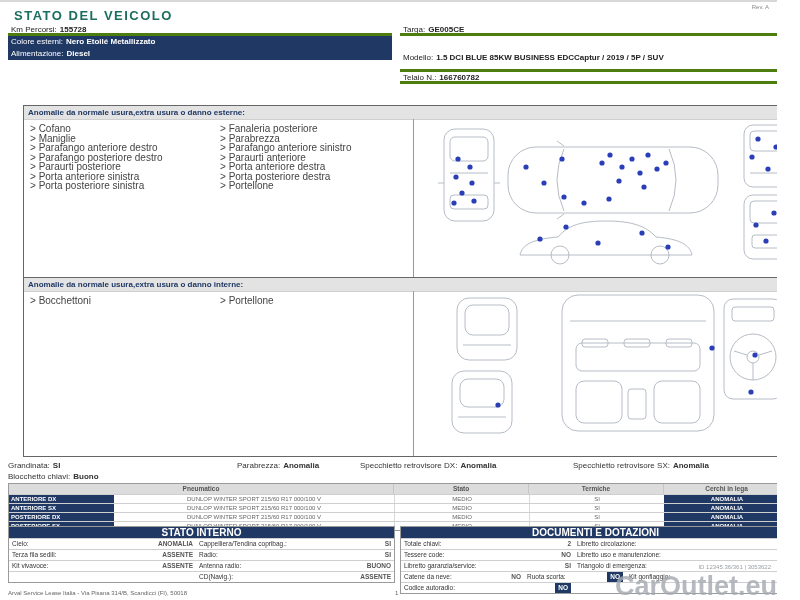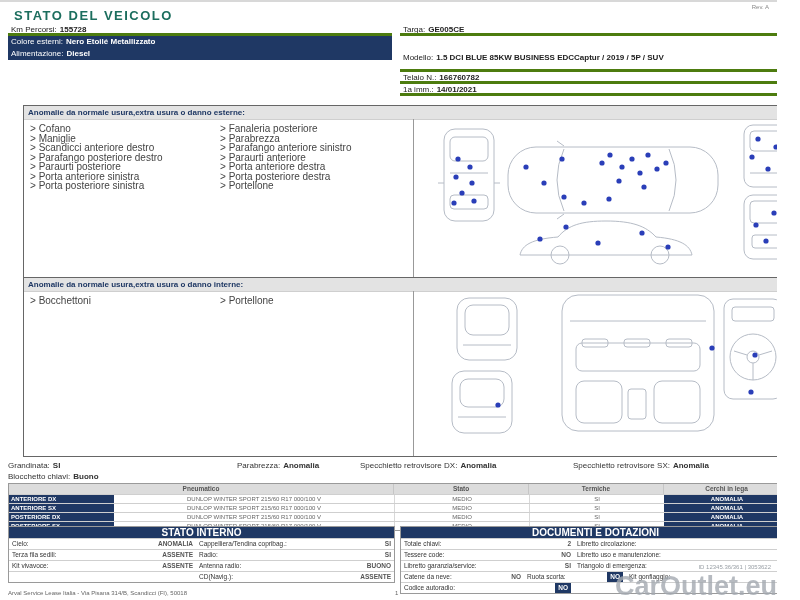"1a imm.: 14/01/2021" div.frow { html: <div> <span>1a imm.:</span><span>14/01/2021</span> </div> -> none }
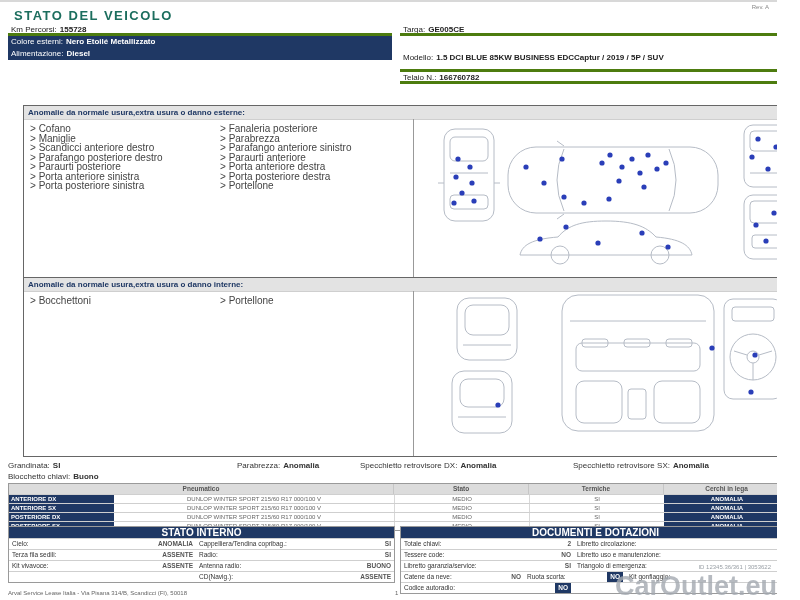"Scandicci anteriore destro" div.it { text: Scandicci -> Parafango }
